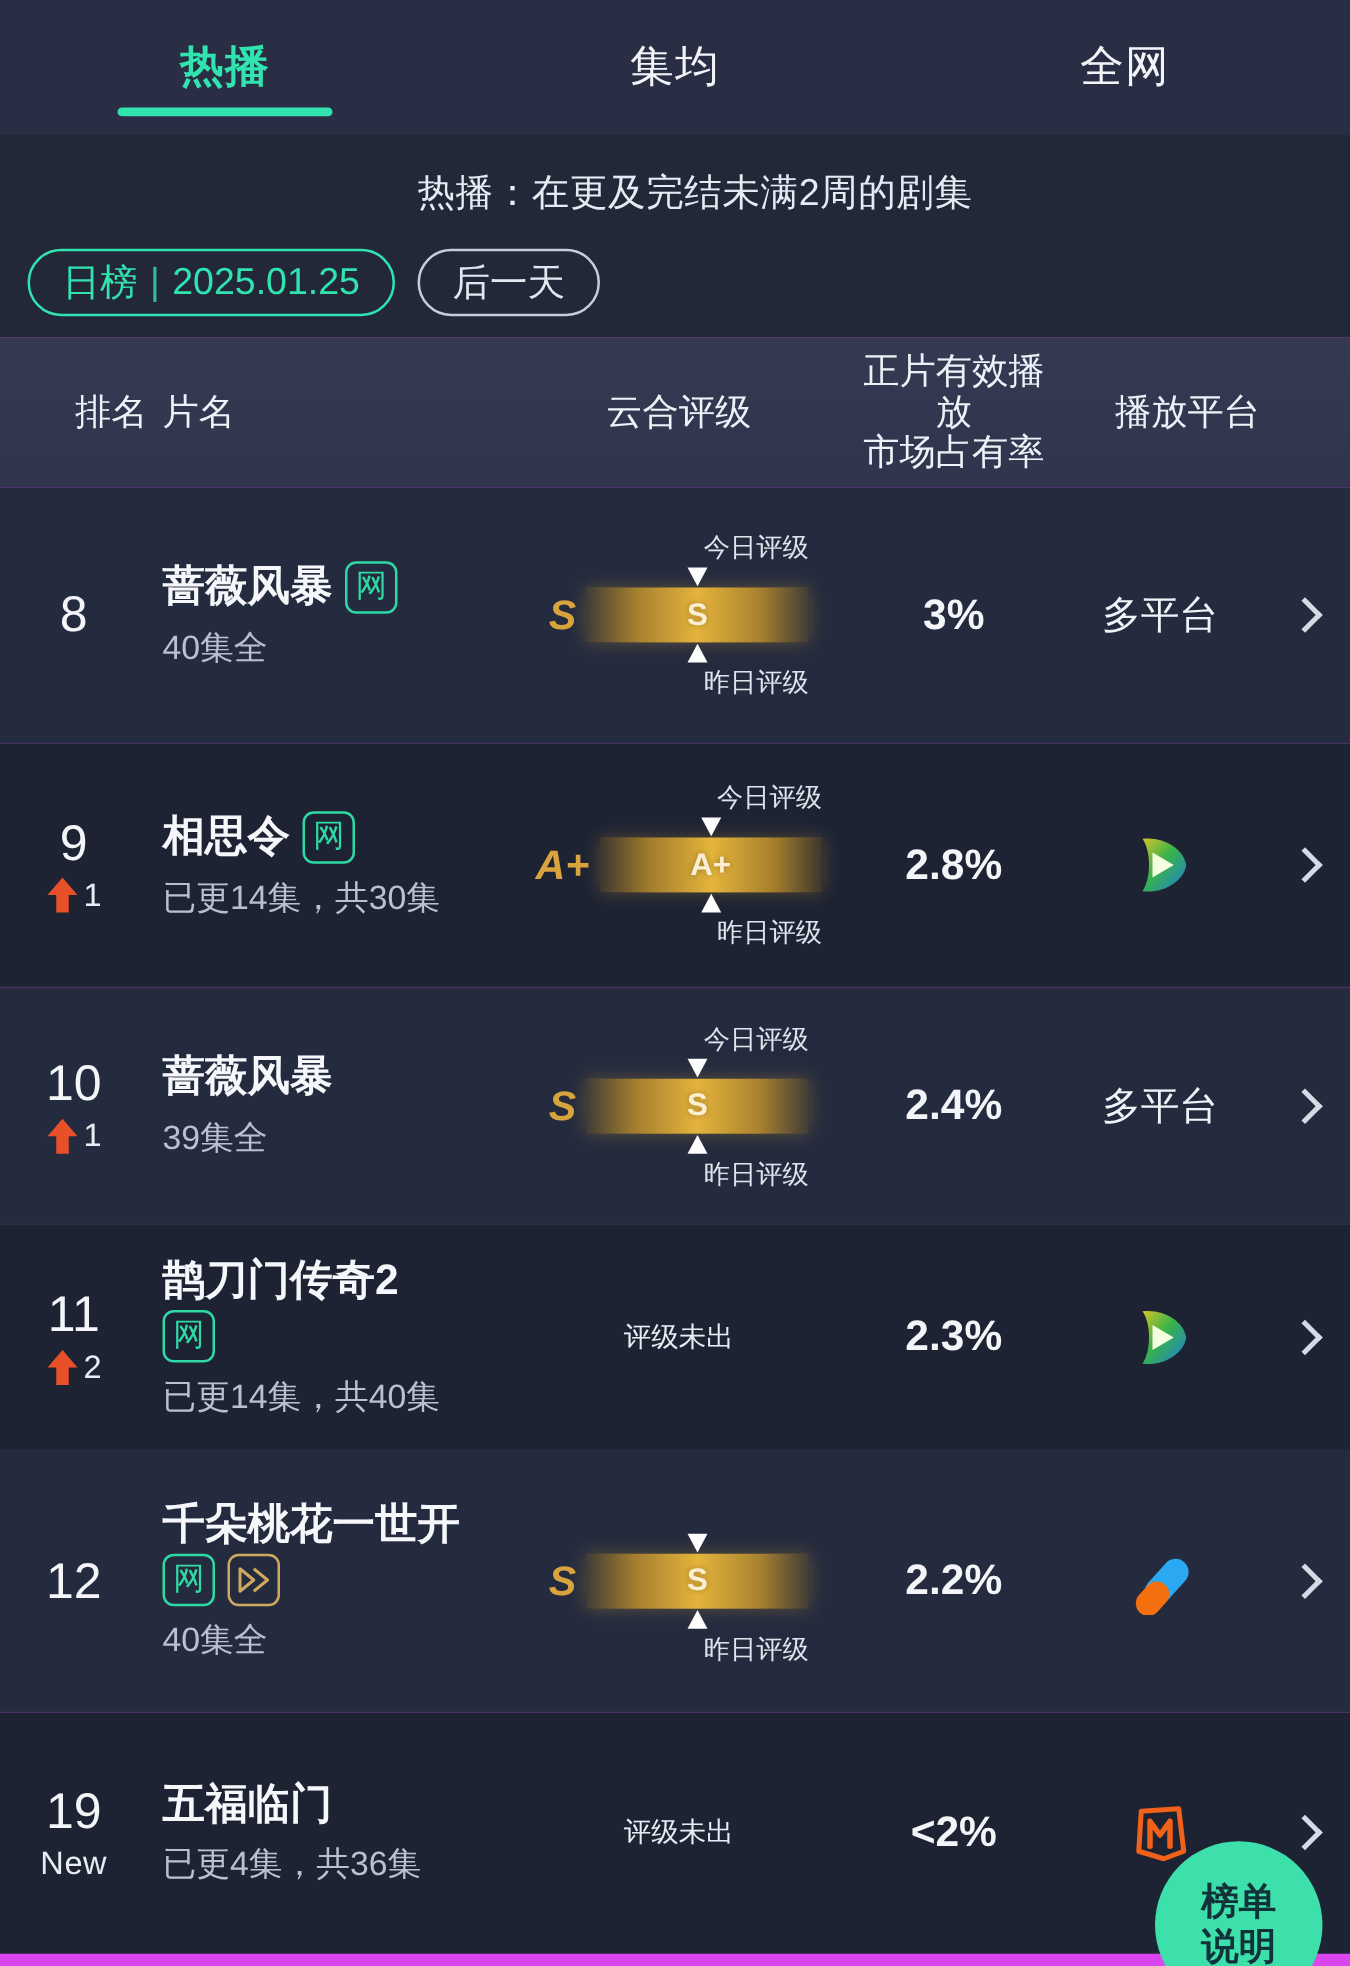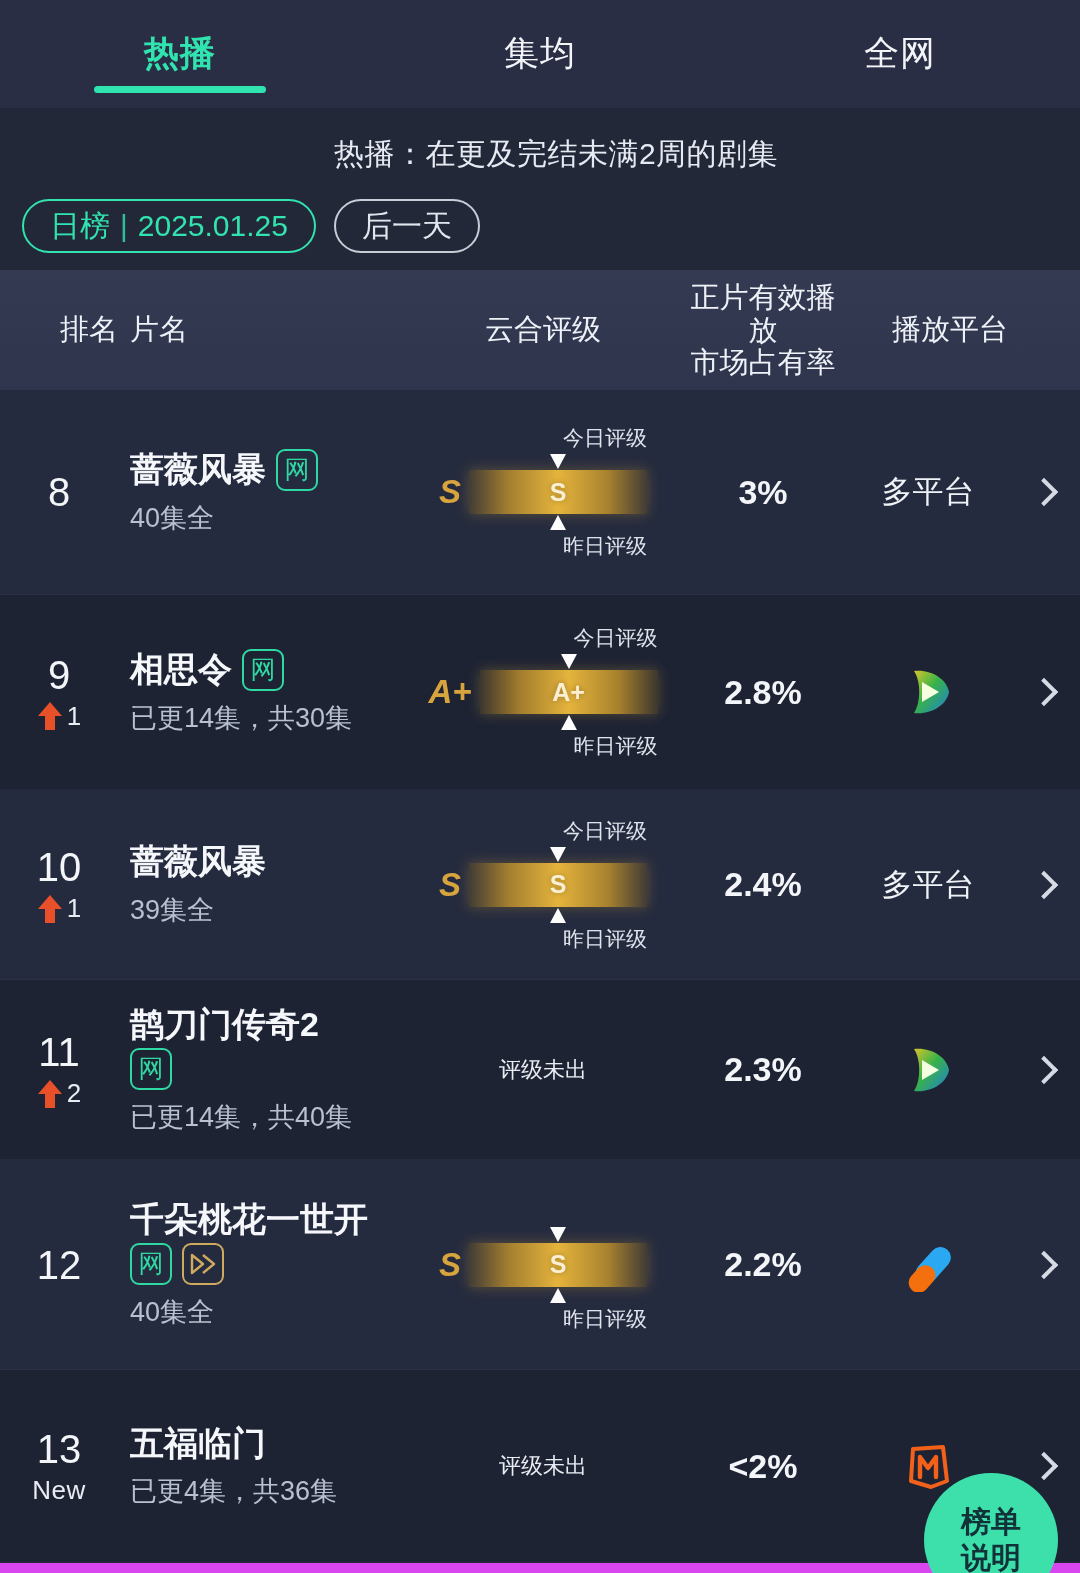"13" div.rank-num { text: 13 -> 19 }
